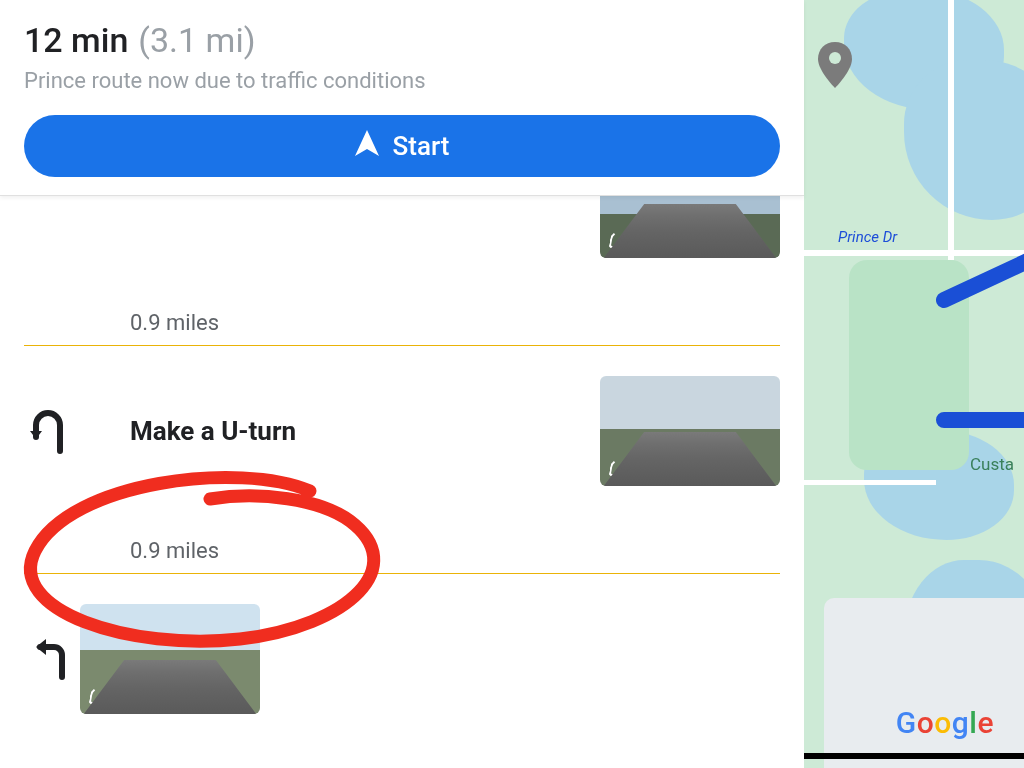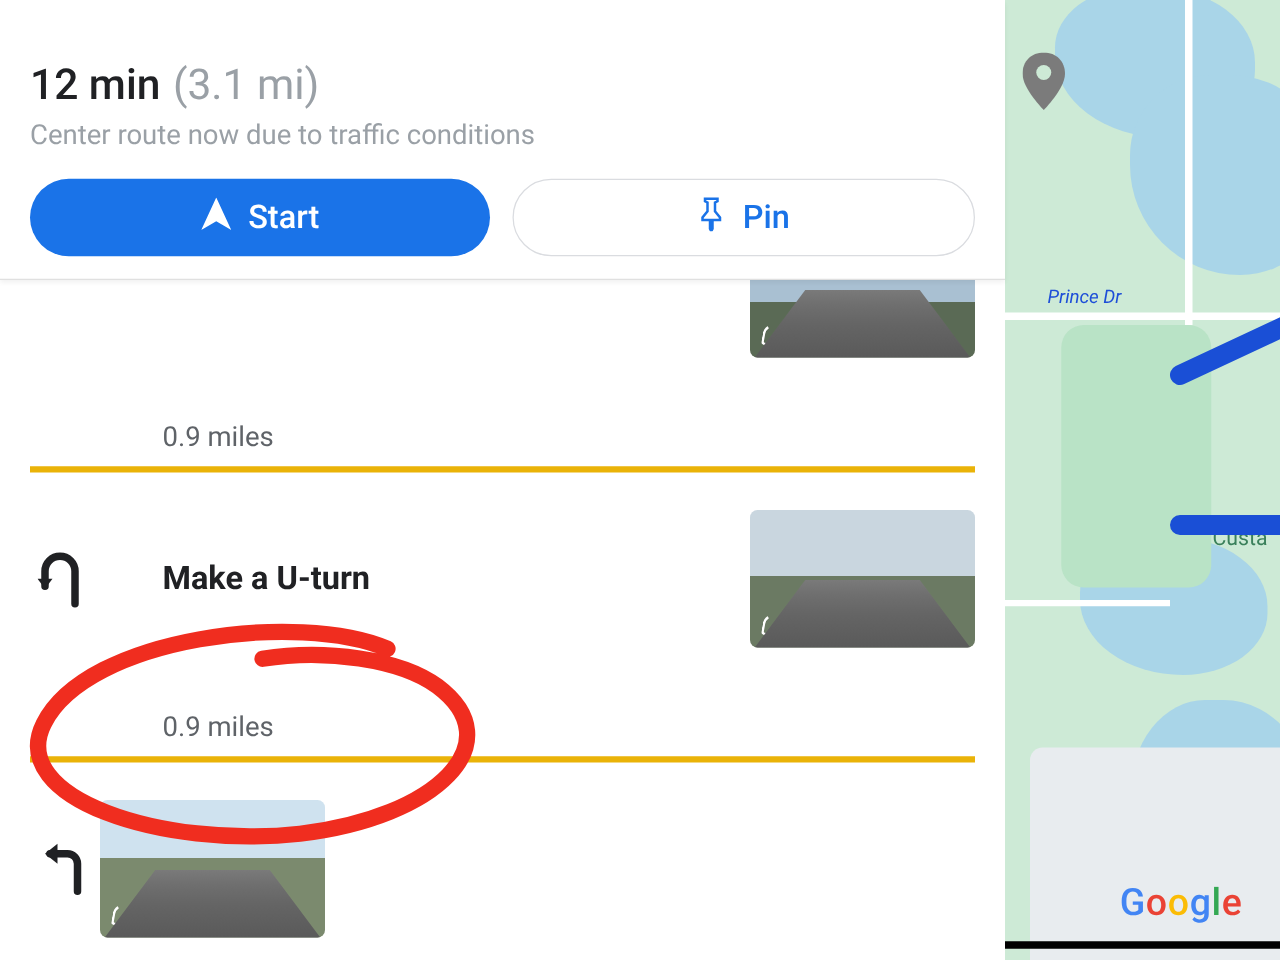"(3.1 mi)" .dist { margin-top: 28px -> none }
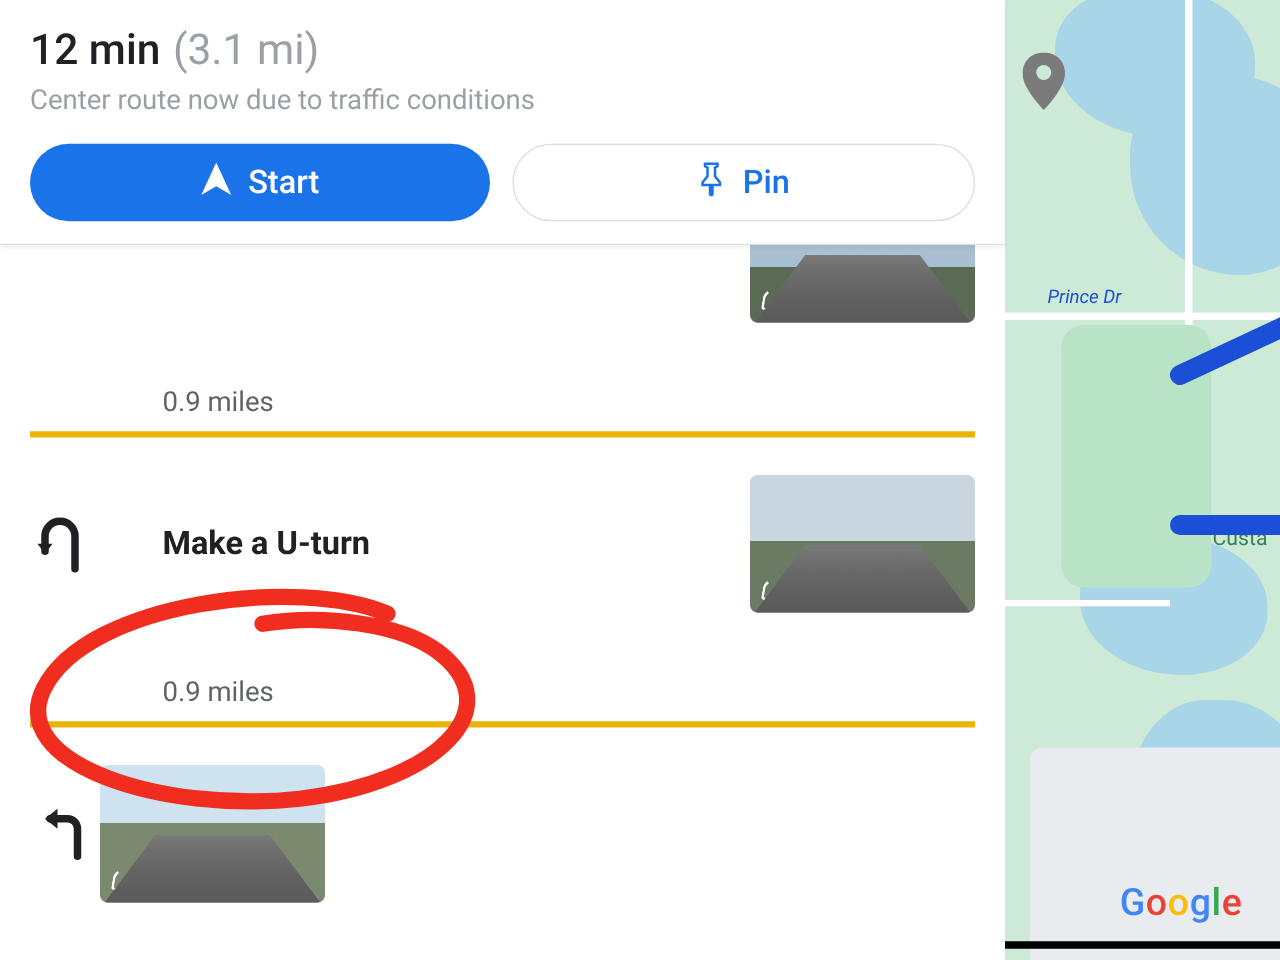"Center route now due to" div.subtitle { text: Center -> Prince }
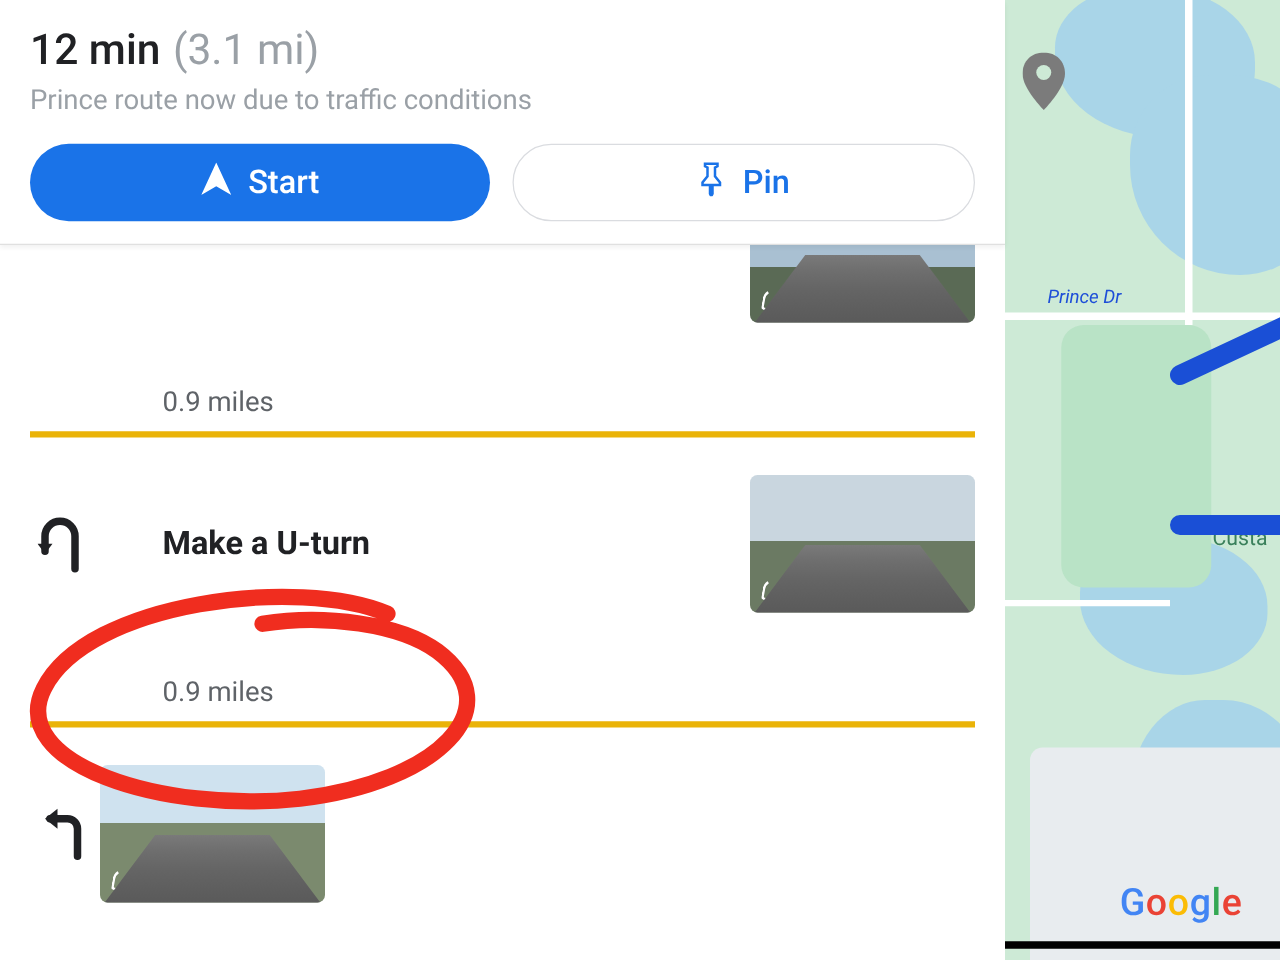"Pin" div.btn { html: <div> <span> <svg> <path></path> </svg> </span> <span>Pin</span> </div> -> none }
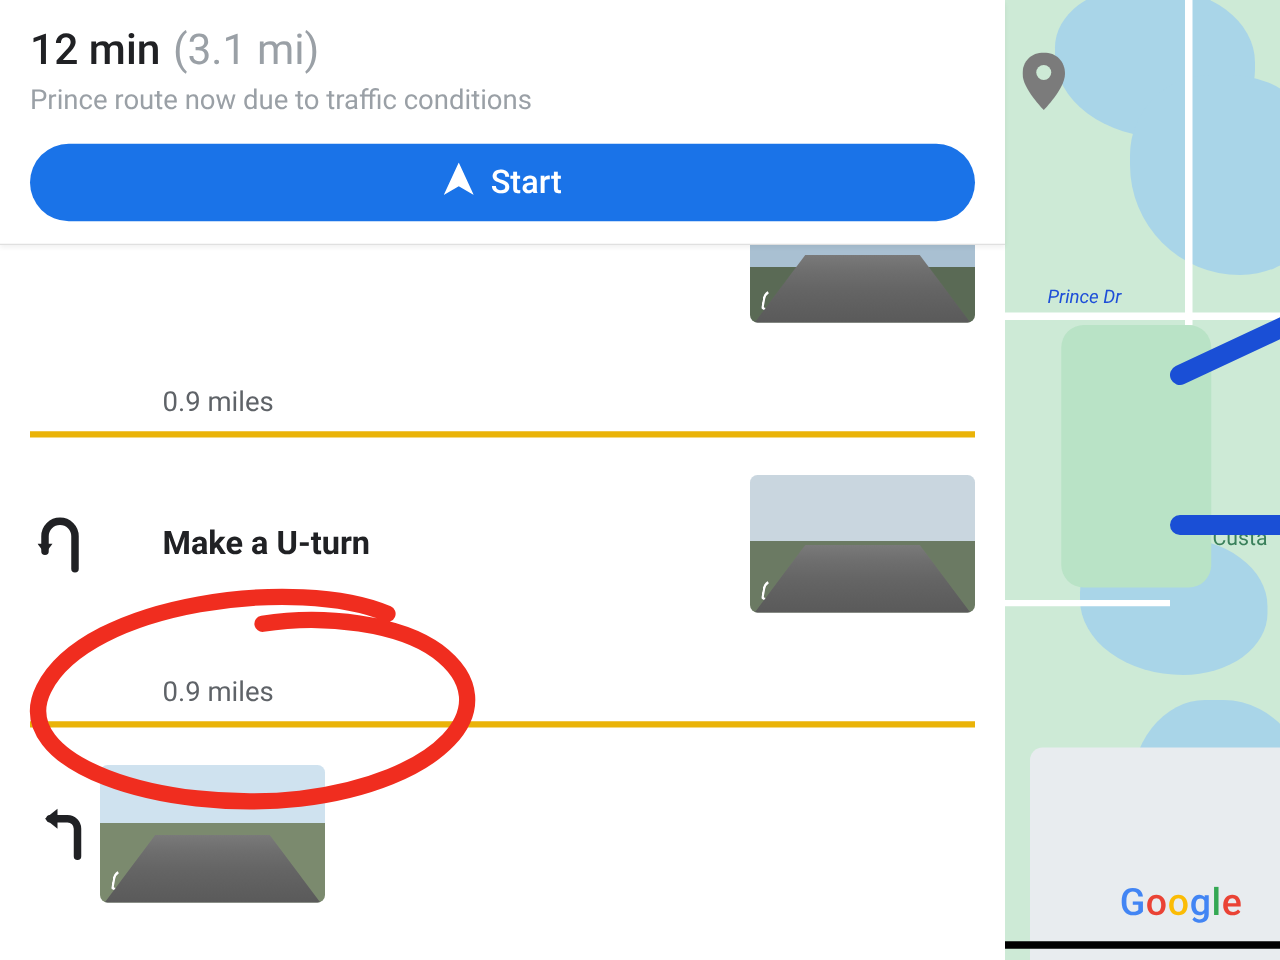"0.9 miles" .step-top { border-bottom: 5px solid #eab308 -> 1px solid #eab308 }
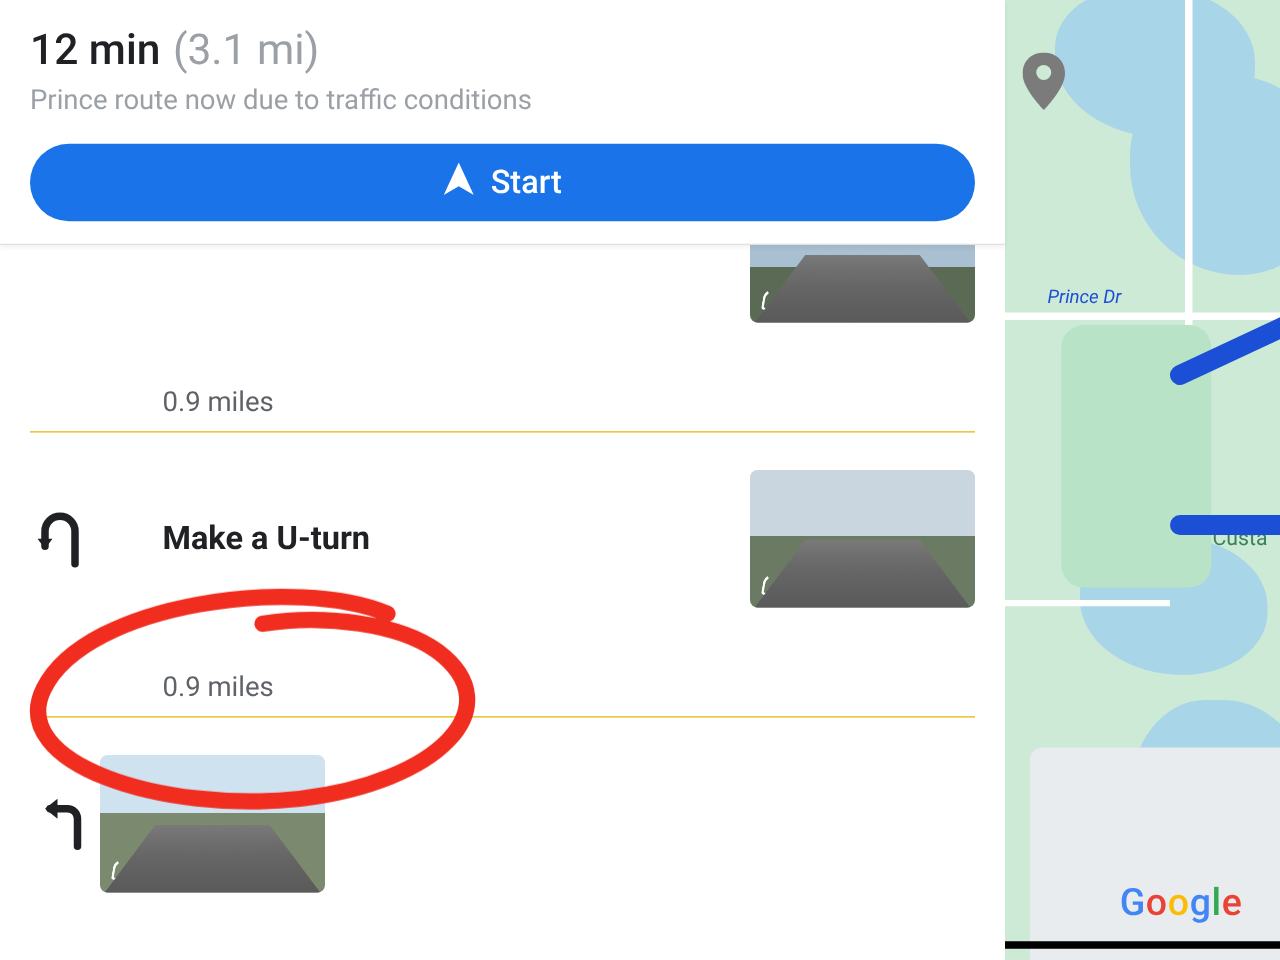"Custa" .area-label { top: 421px -> 454px }
